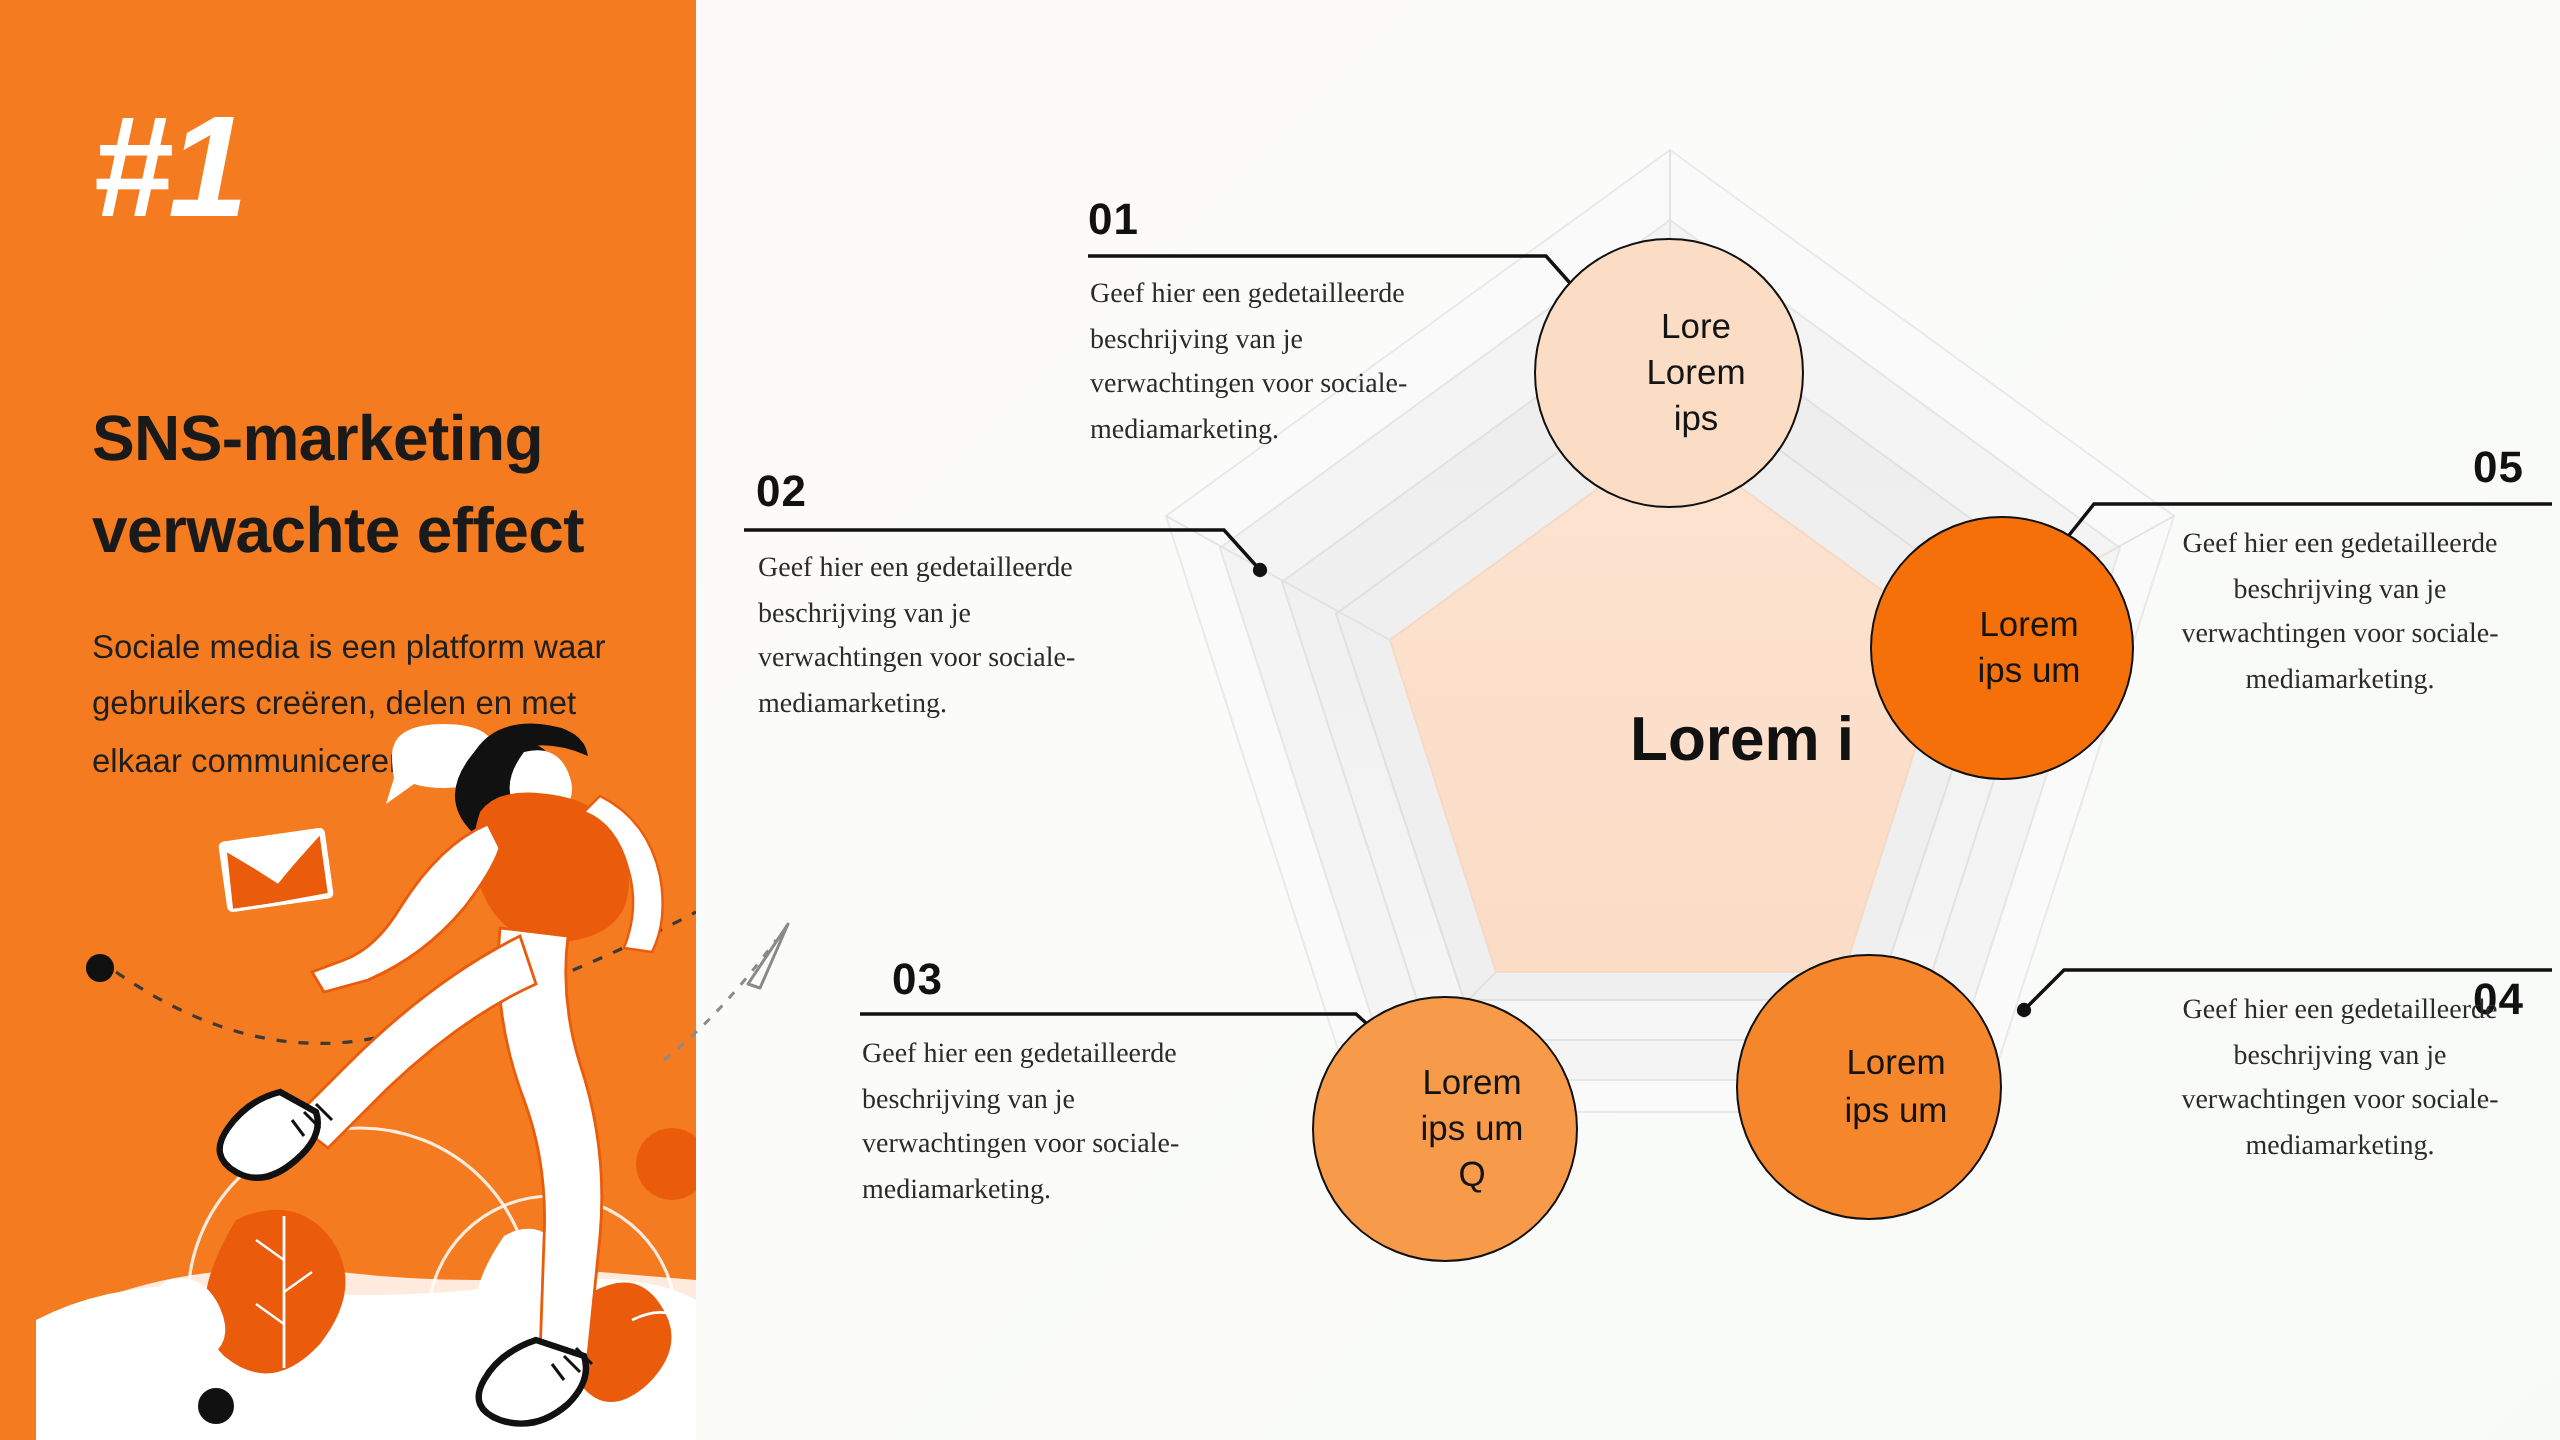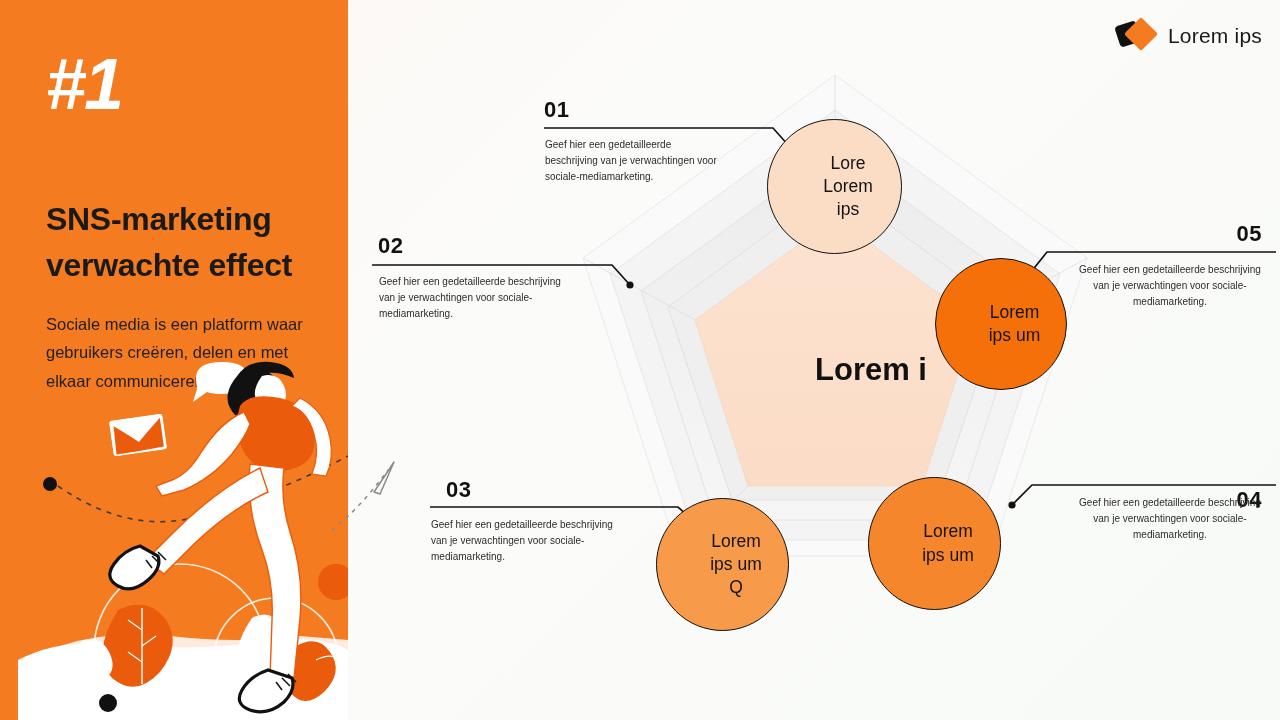"Lorem ips" div { html: <div> <div> <svg> <rect></rect> <rect></rect> </svg> </div> <div>Lorem ips</div> </div> -> none }
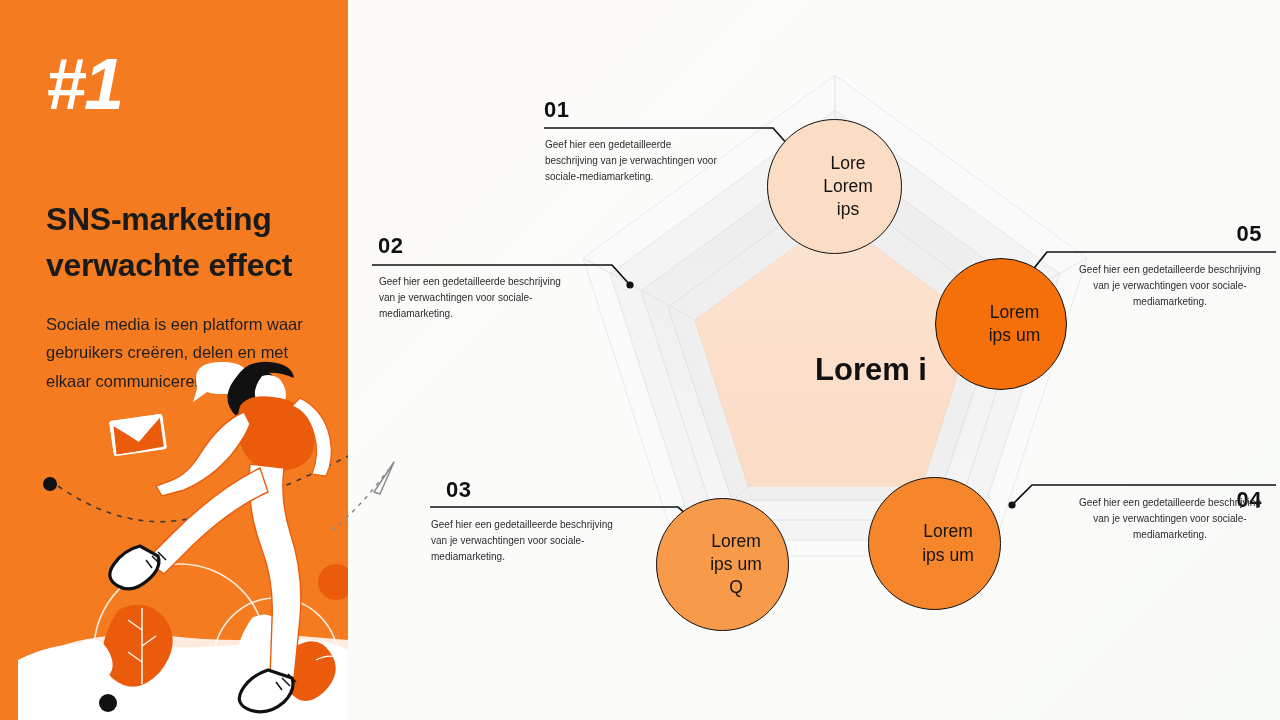"Geef hier een gedetailleerde" .desc { font-family: none -> Liberation Serif, serif; font-size: 10px -> 14px }
